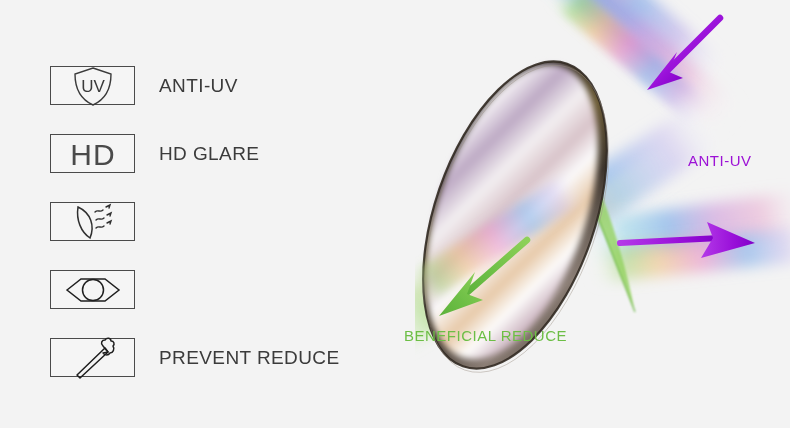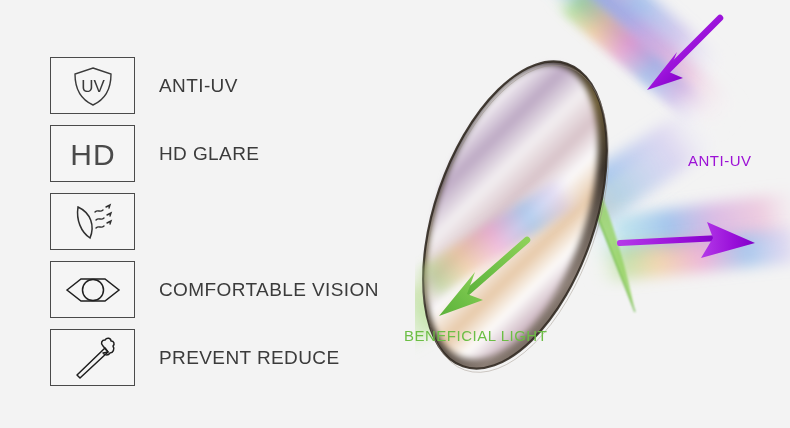"UV" .feature-icon-box { height: 57px -> 39px }
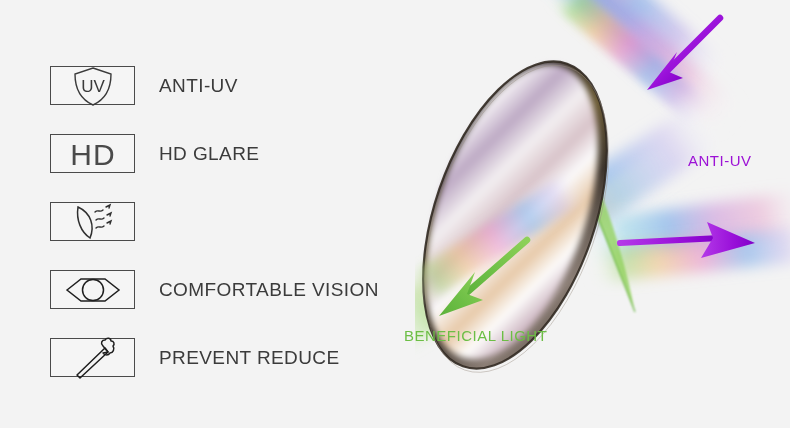"COMFORTABLE VISION" div.feature-label { html: <div>COMFORTABLE VISION</div> -> none }
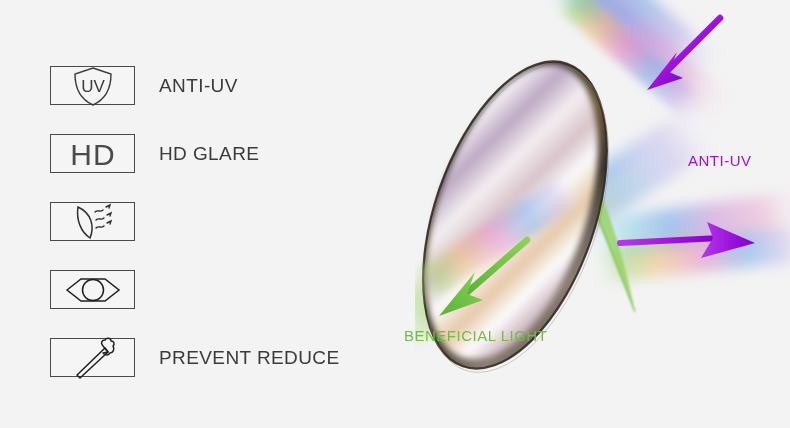"BENEFICIAL LIGHT" div.beam-label { text: LIGHT -> REDUCE }
